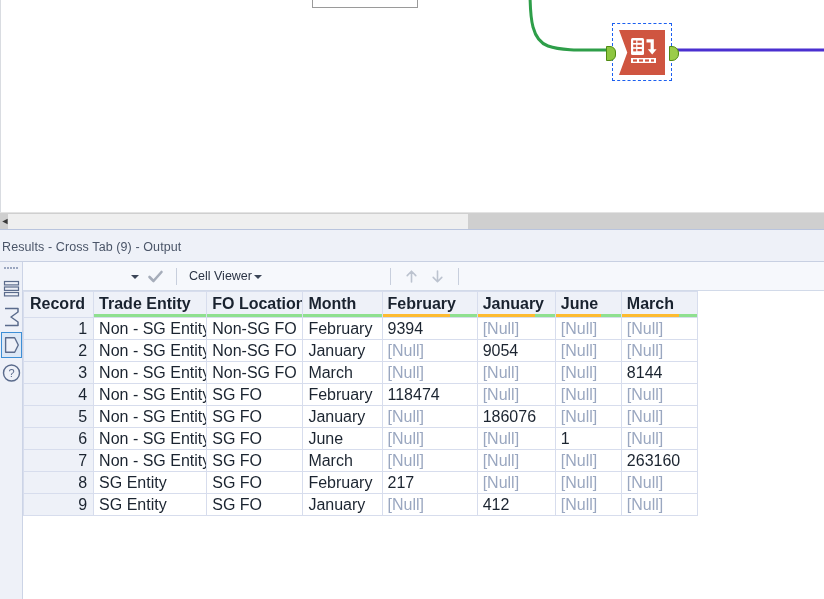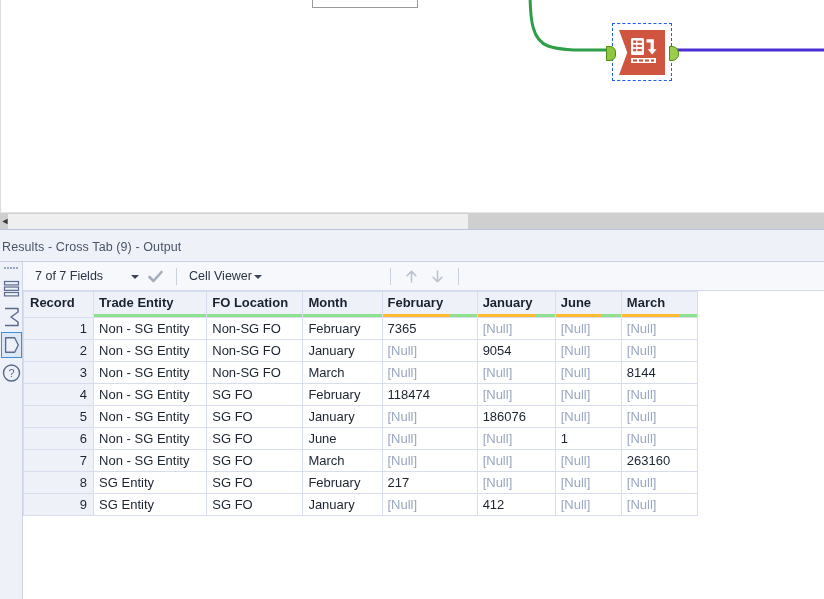"7 of 7 Fields" div.tb-item { html: <div>7 of 7 Fields</div> -> none }
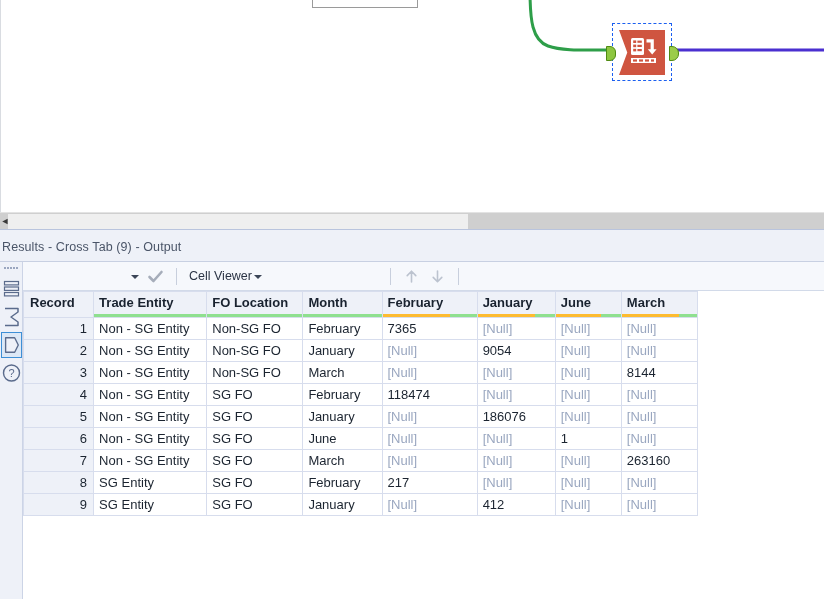"Record" #grid { font-size: 13px -> 16px }
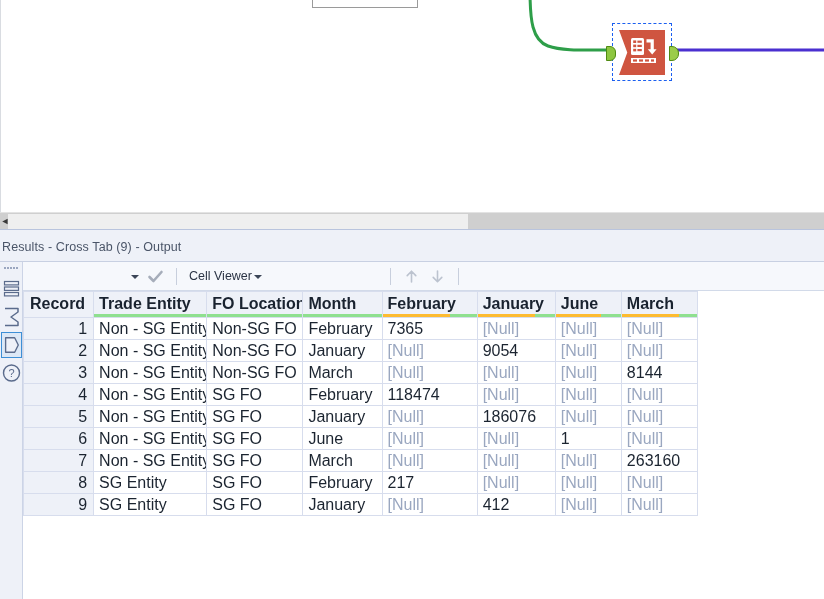"7365" td.num { text: 7365 -> 9394 }
